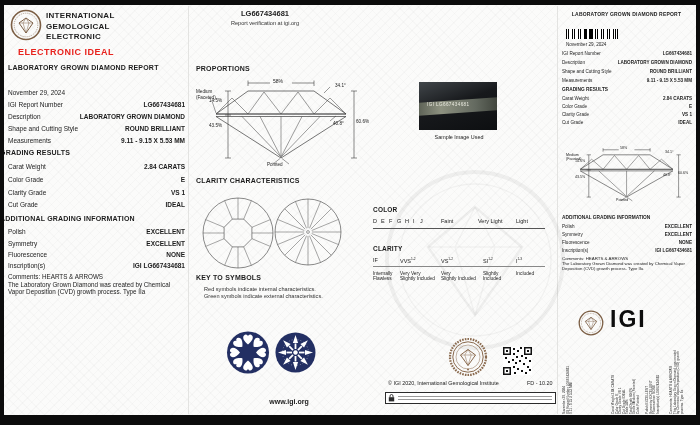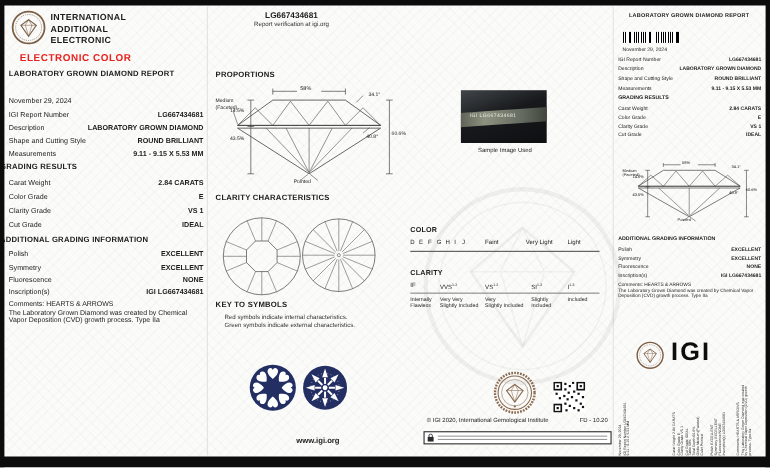"ADDITIONAL" div { text: ADDITIONAL -> GEMOLOGICAL }
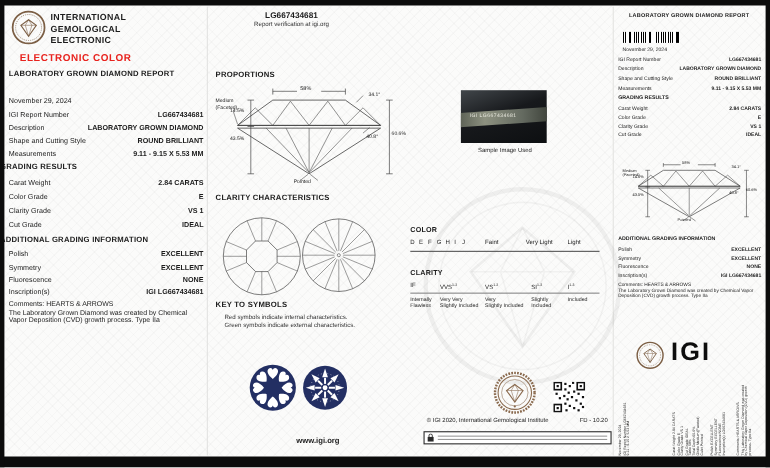"ELECTRONIC COLOR" div.abs { text: COLOR -> IDEAL }
